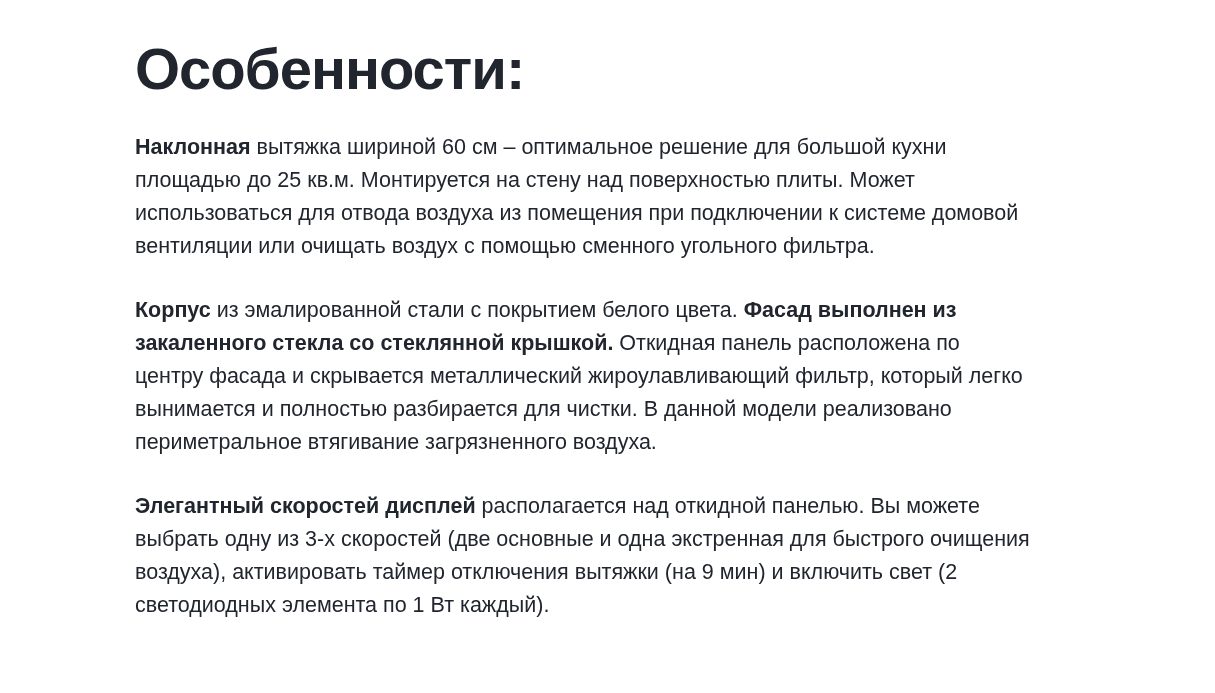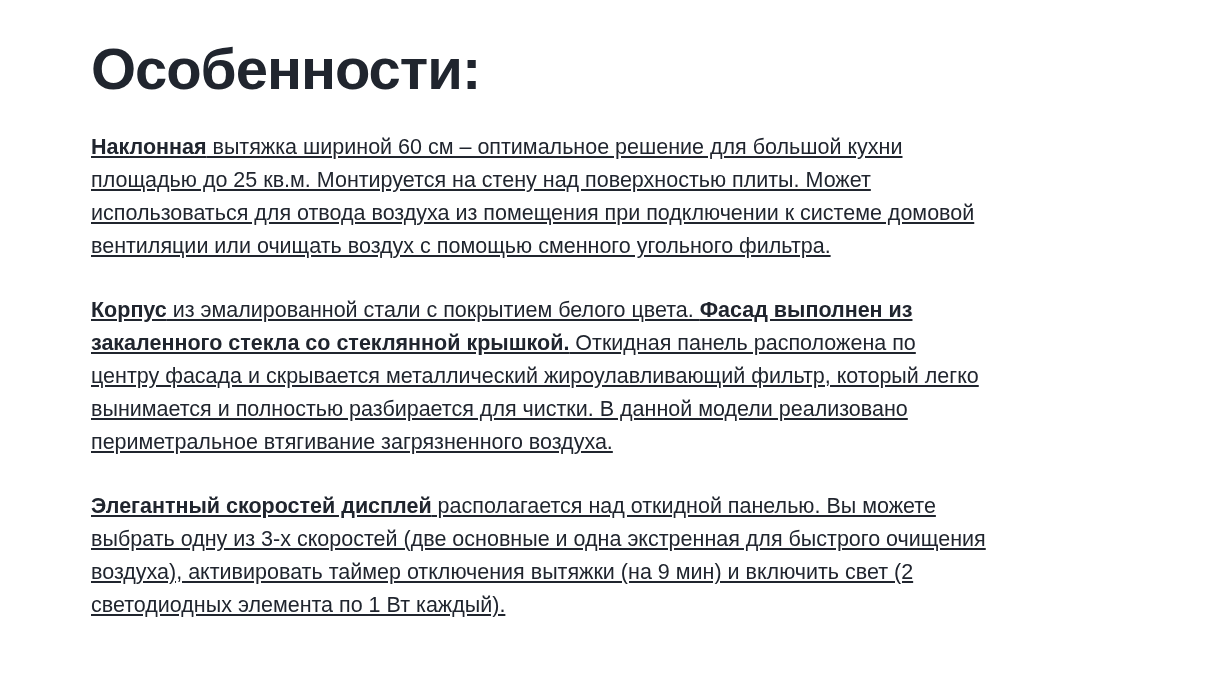"Особенности:" .page { margin-left: none -> 44px }
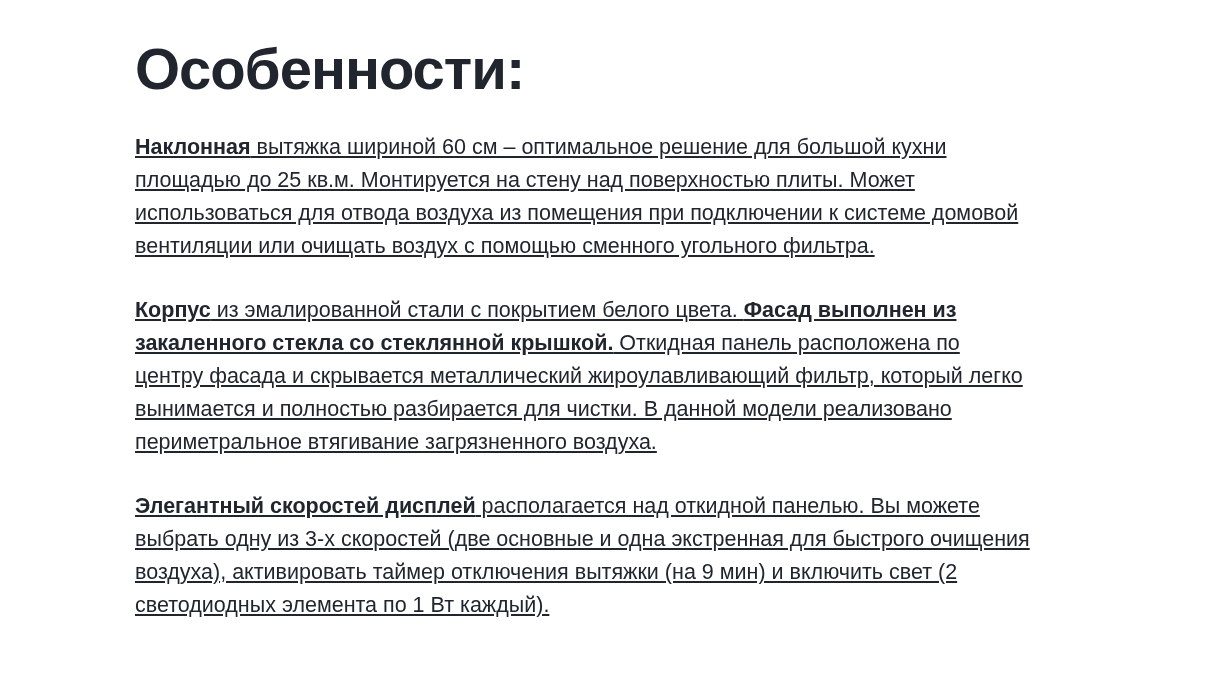"Наклонная вытяжка шириной 60 см" p.feature-paragraph { text-decoration: underline -> none }
